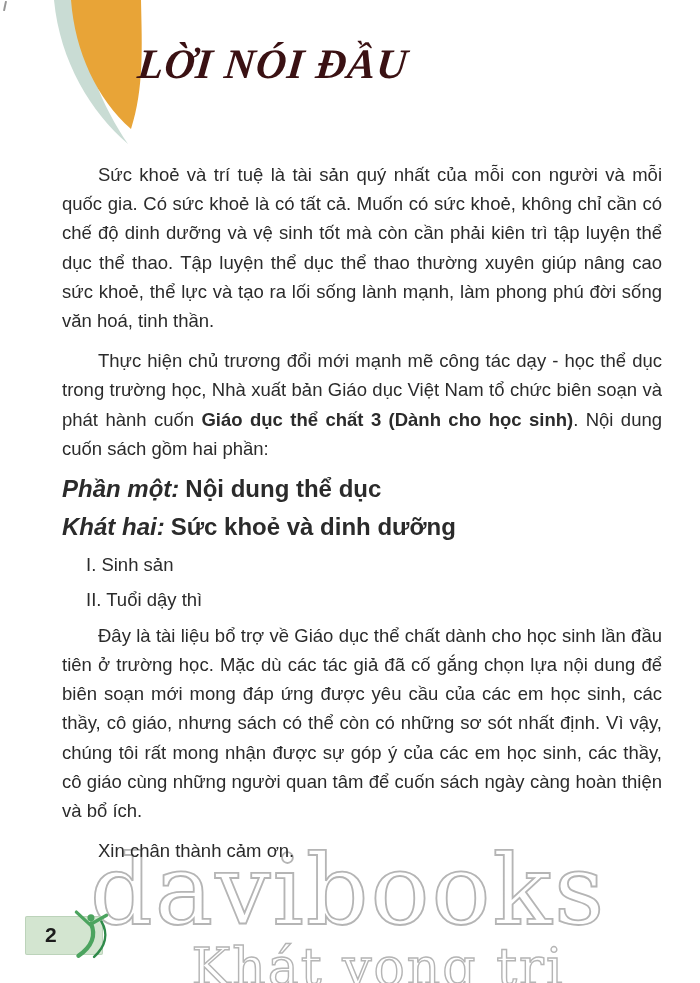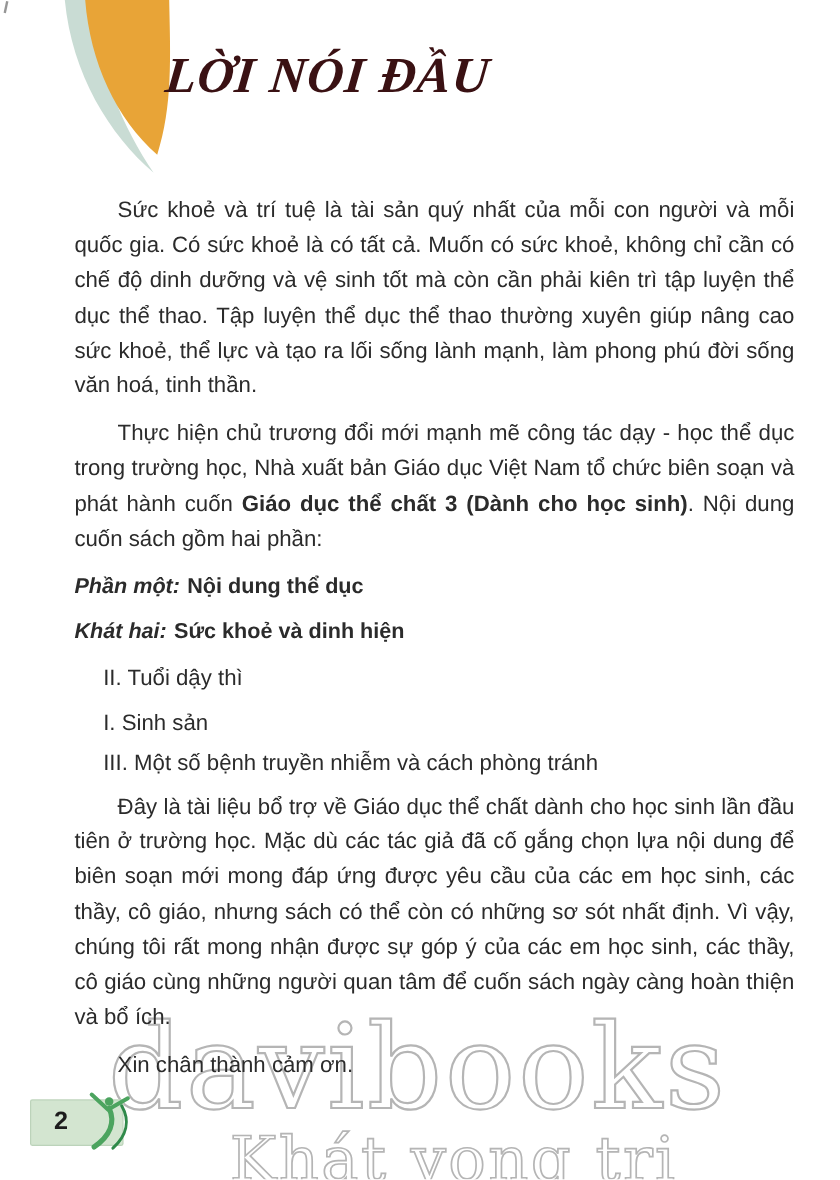"Phần một: Nội dung thể" .part-heading { font-size: 18px -> 24px }
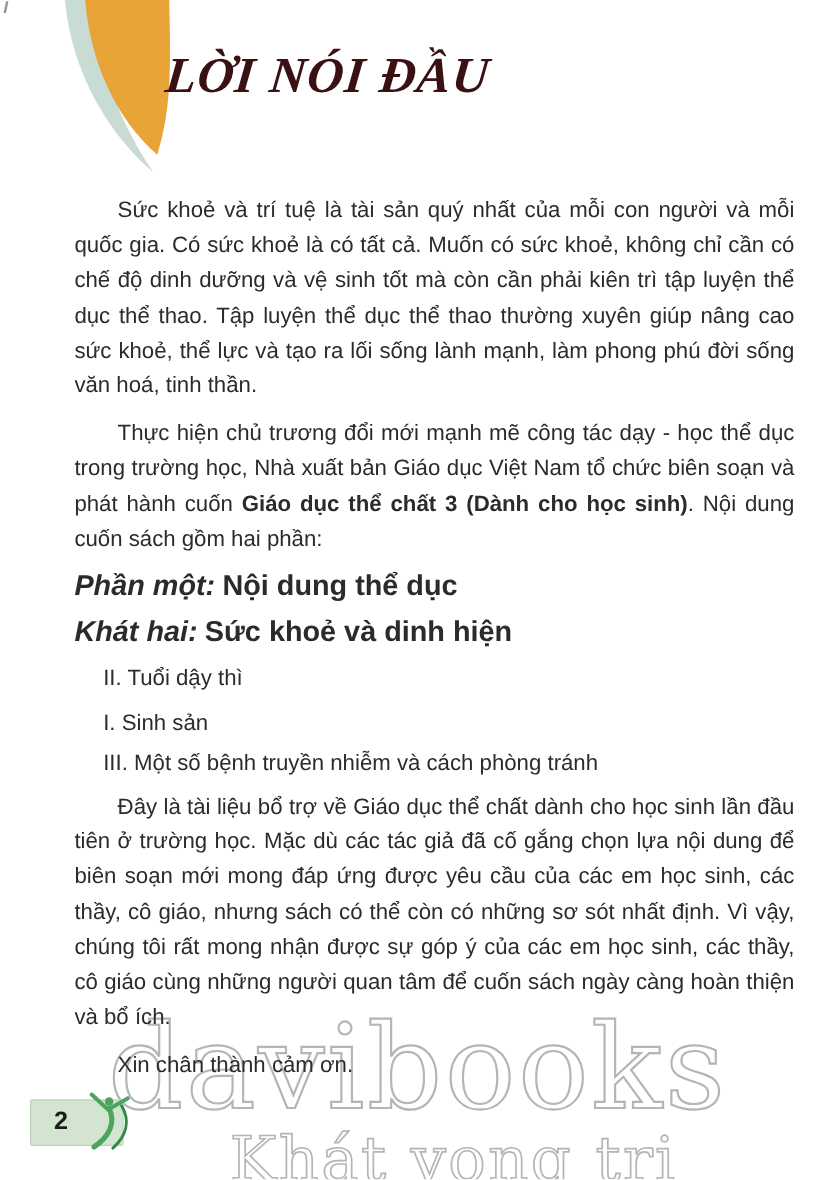"Sức khoẻ và dinh hiện" span { text: hiện -> dưỡng }
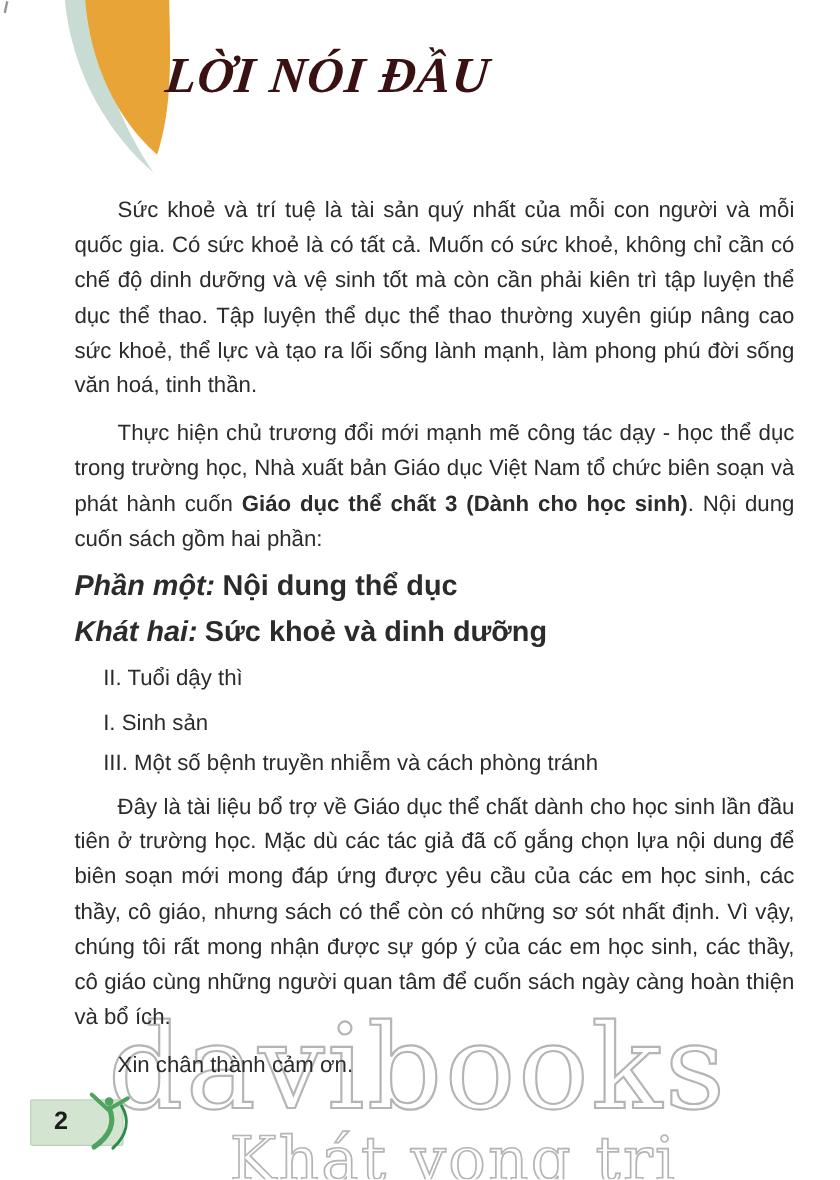"II. Tuổi dậy thì" p.roman-item { order: before "I. Sinh sản" -> after "I. Sinh sản" }
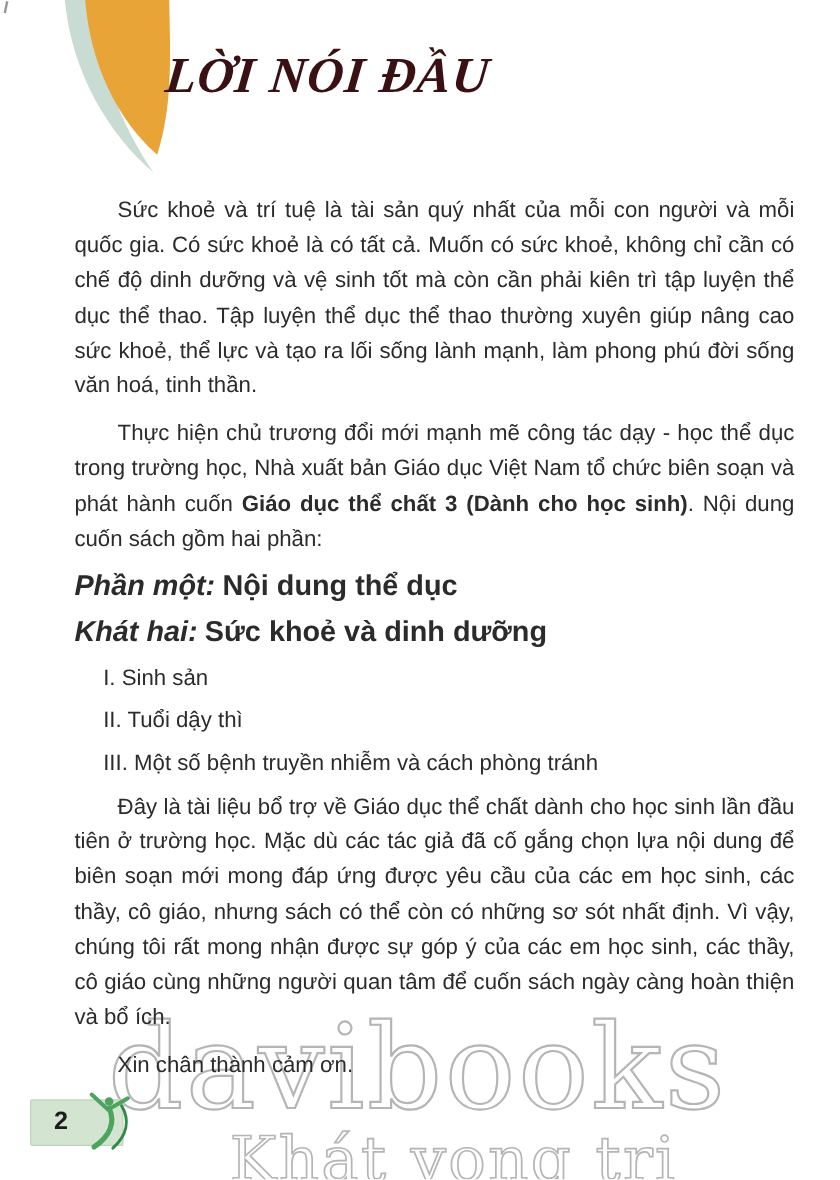"III. Một số bệnh truyền" p.roman-item { html: <p>III. Một số bệnh truyền nhiễm và cách phòng tránh</p> -> none }
